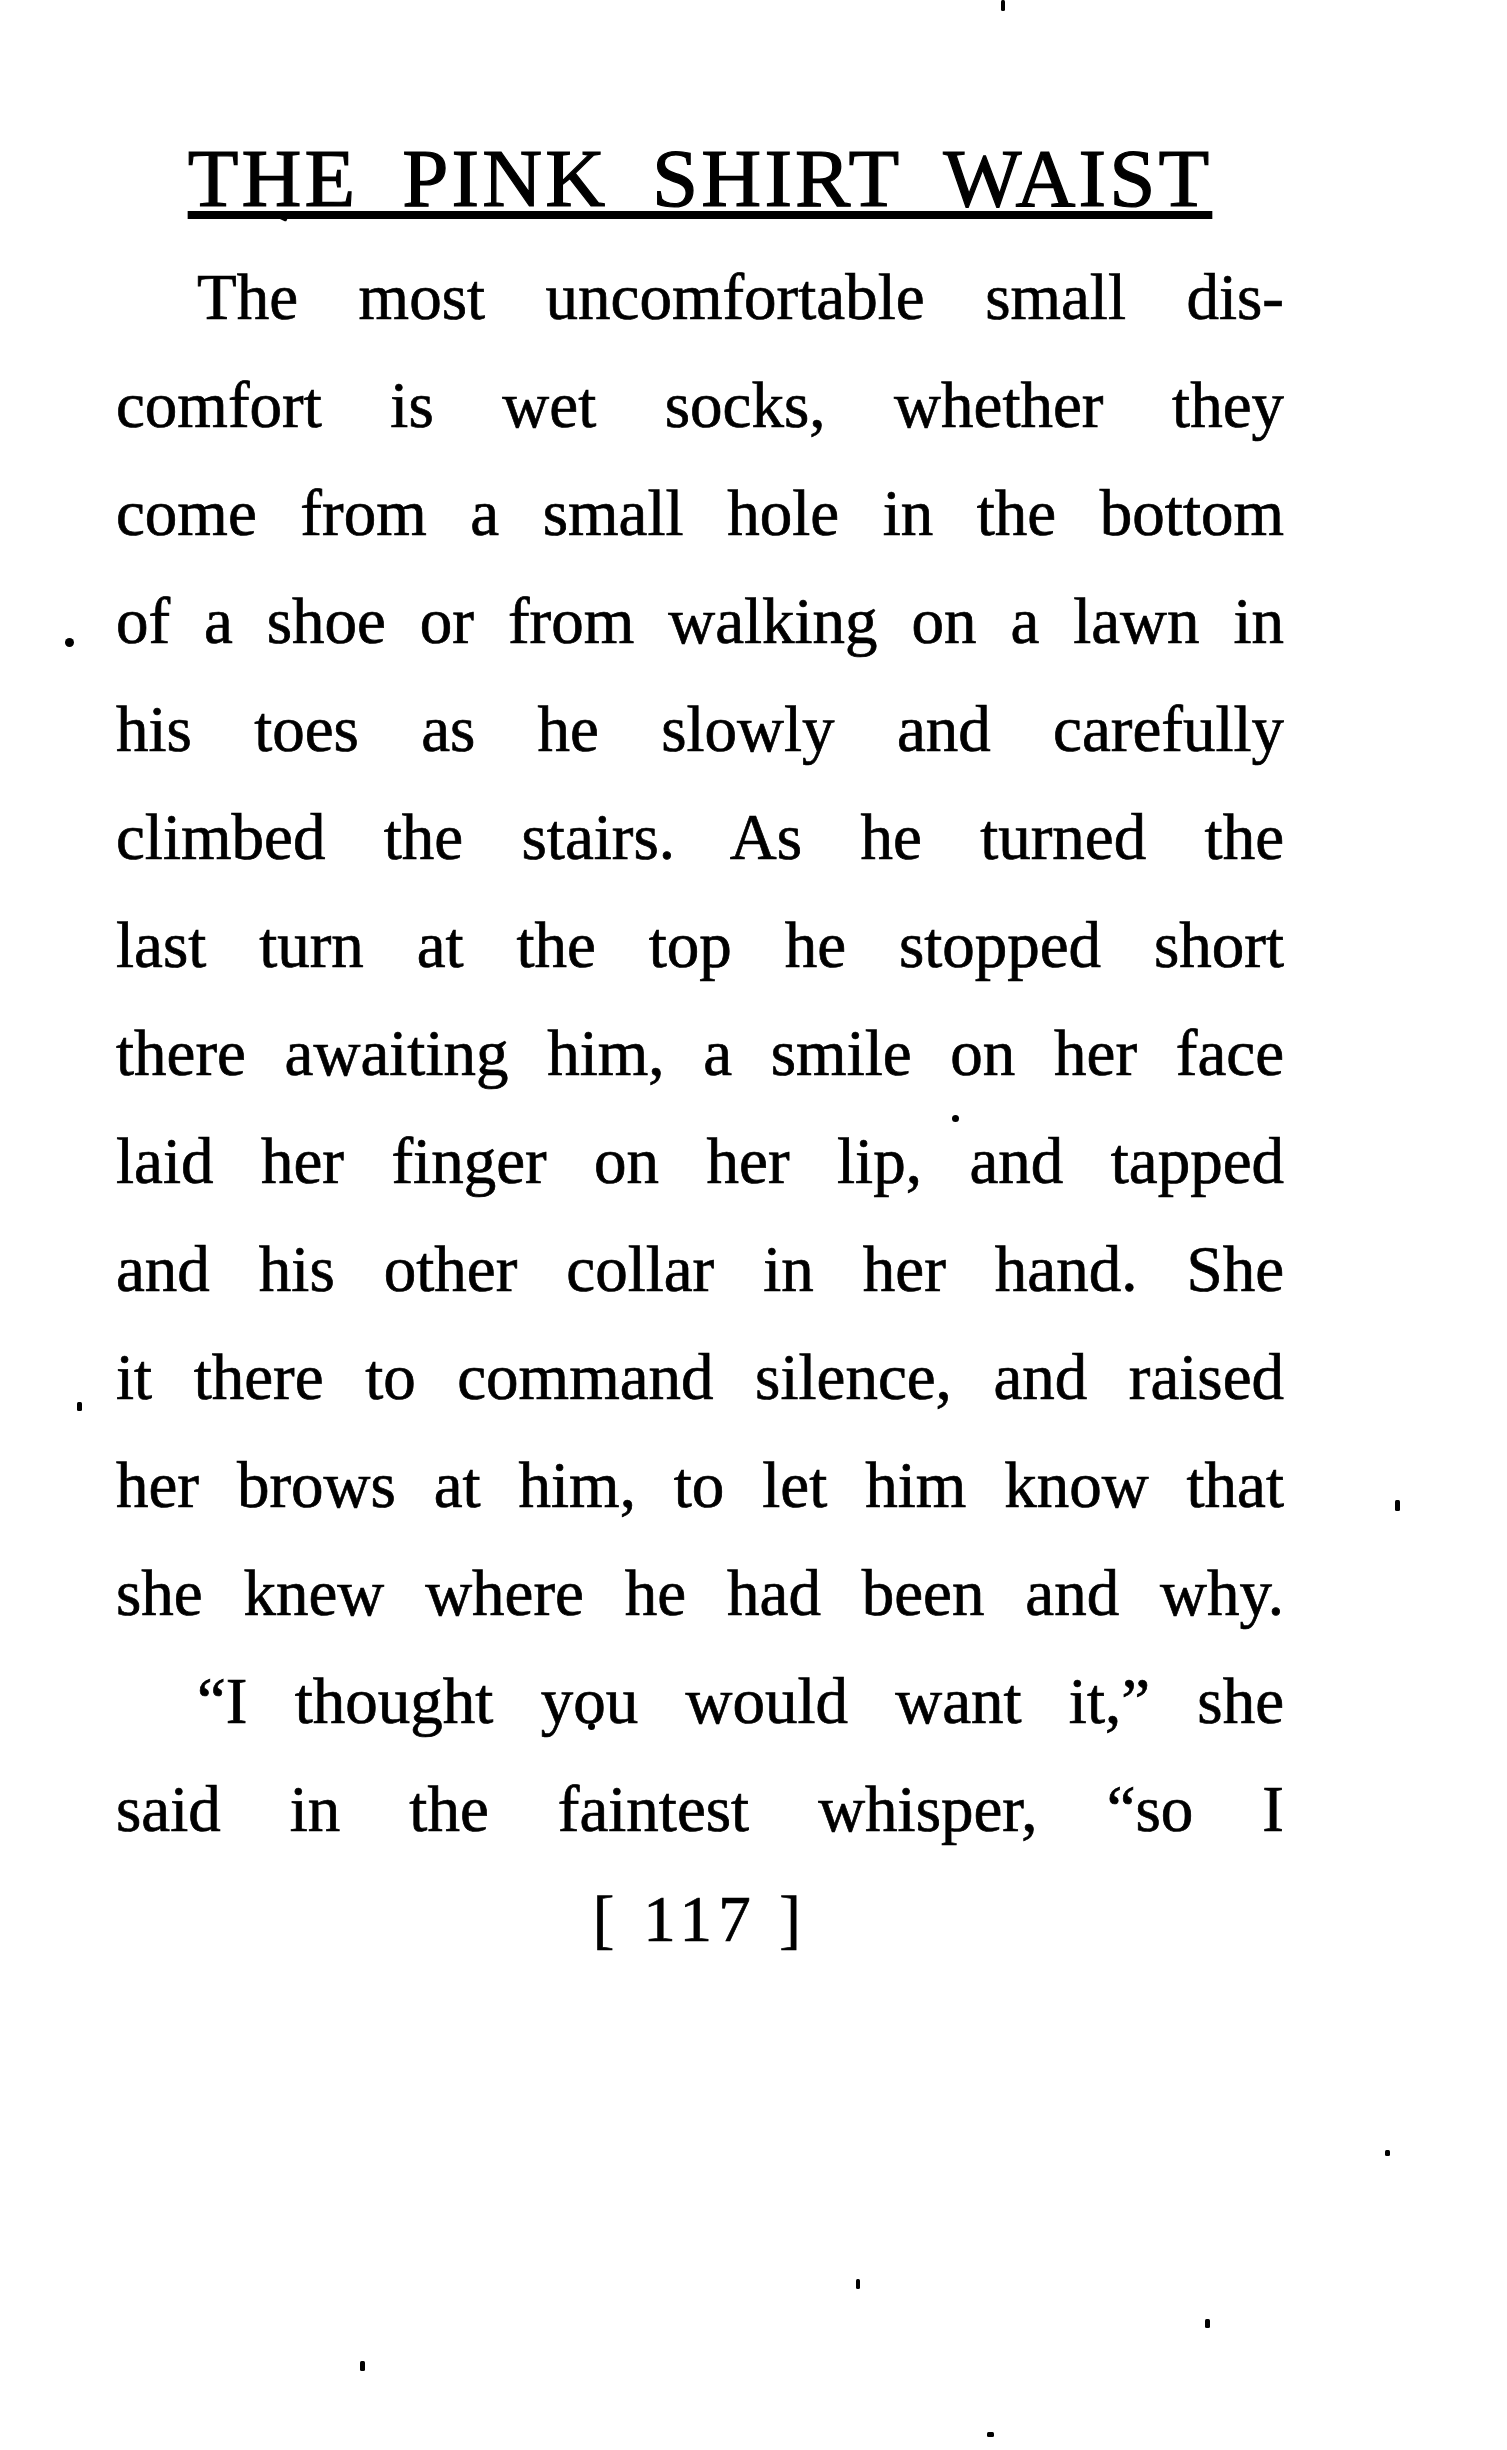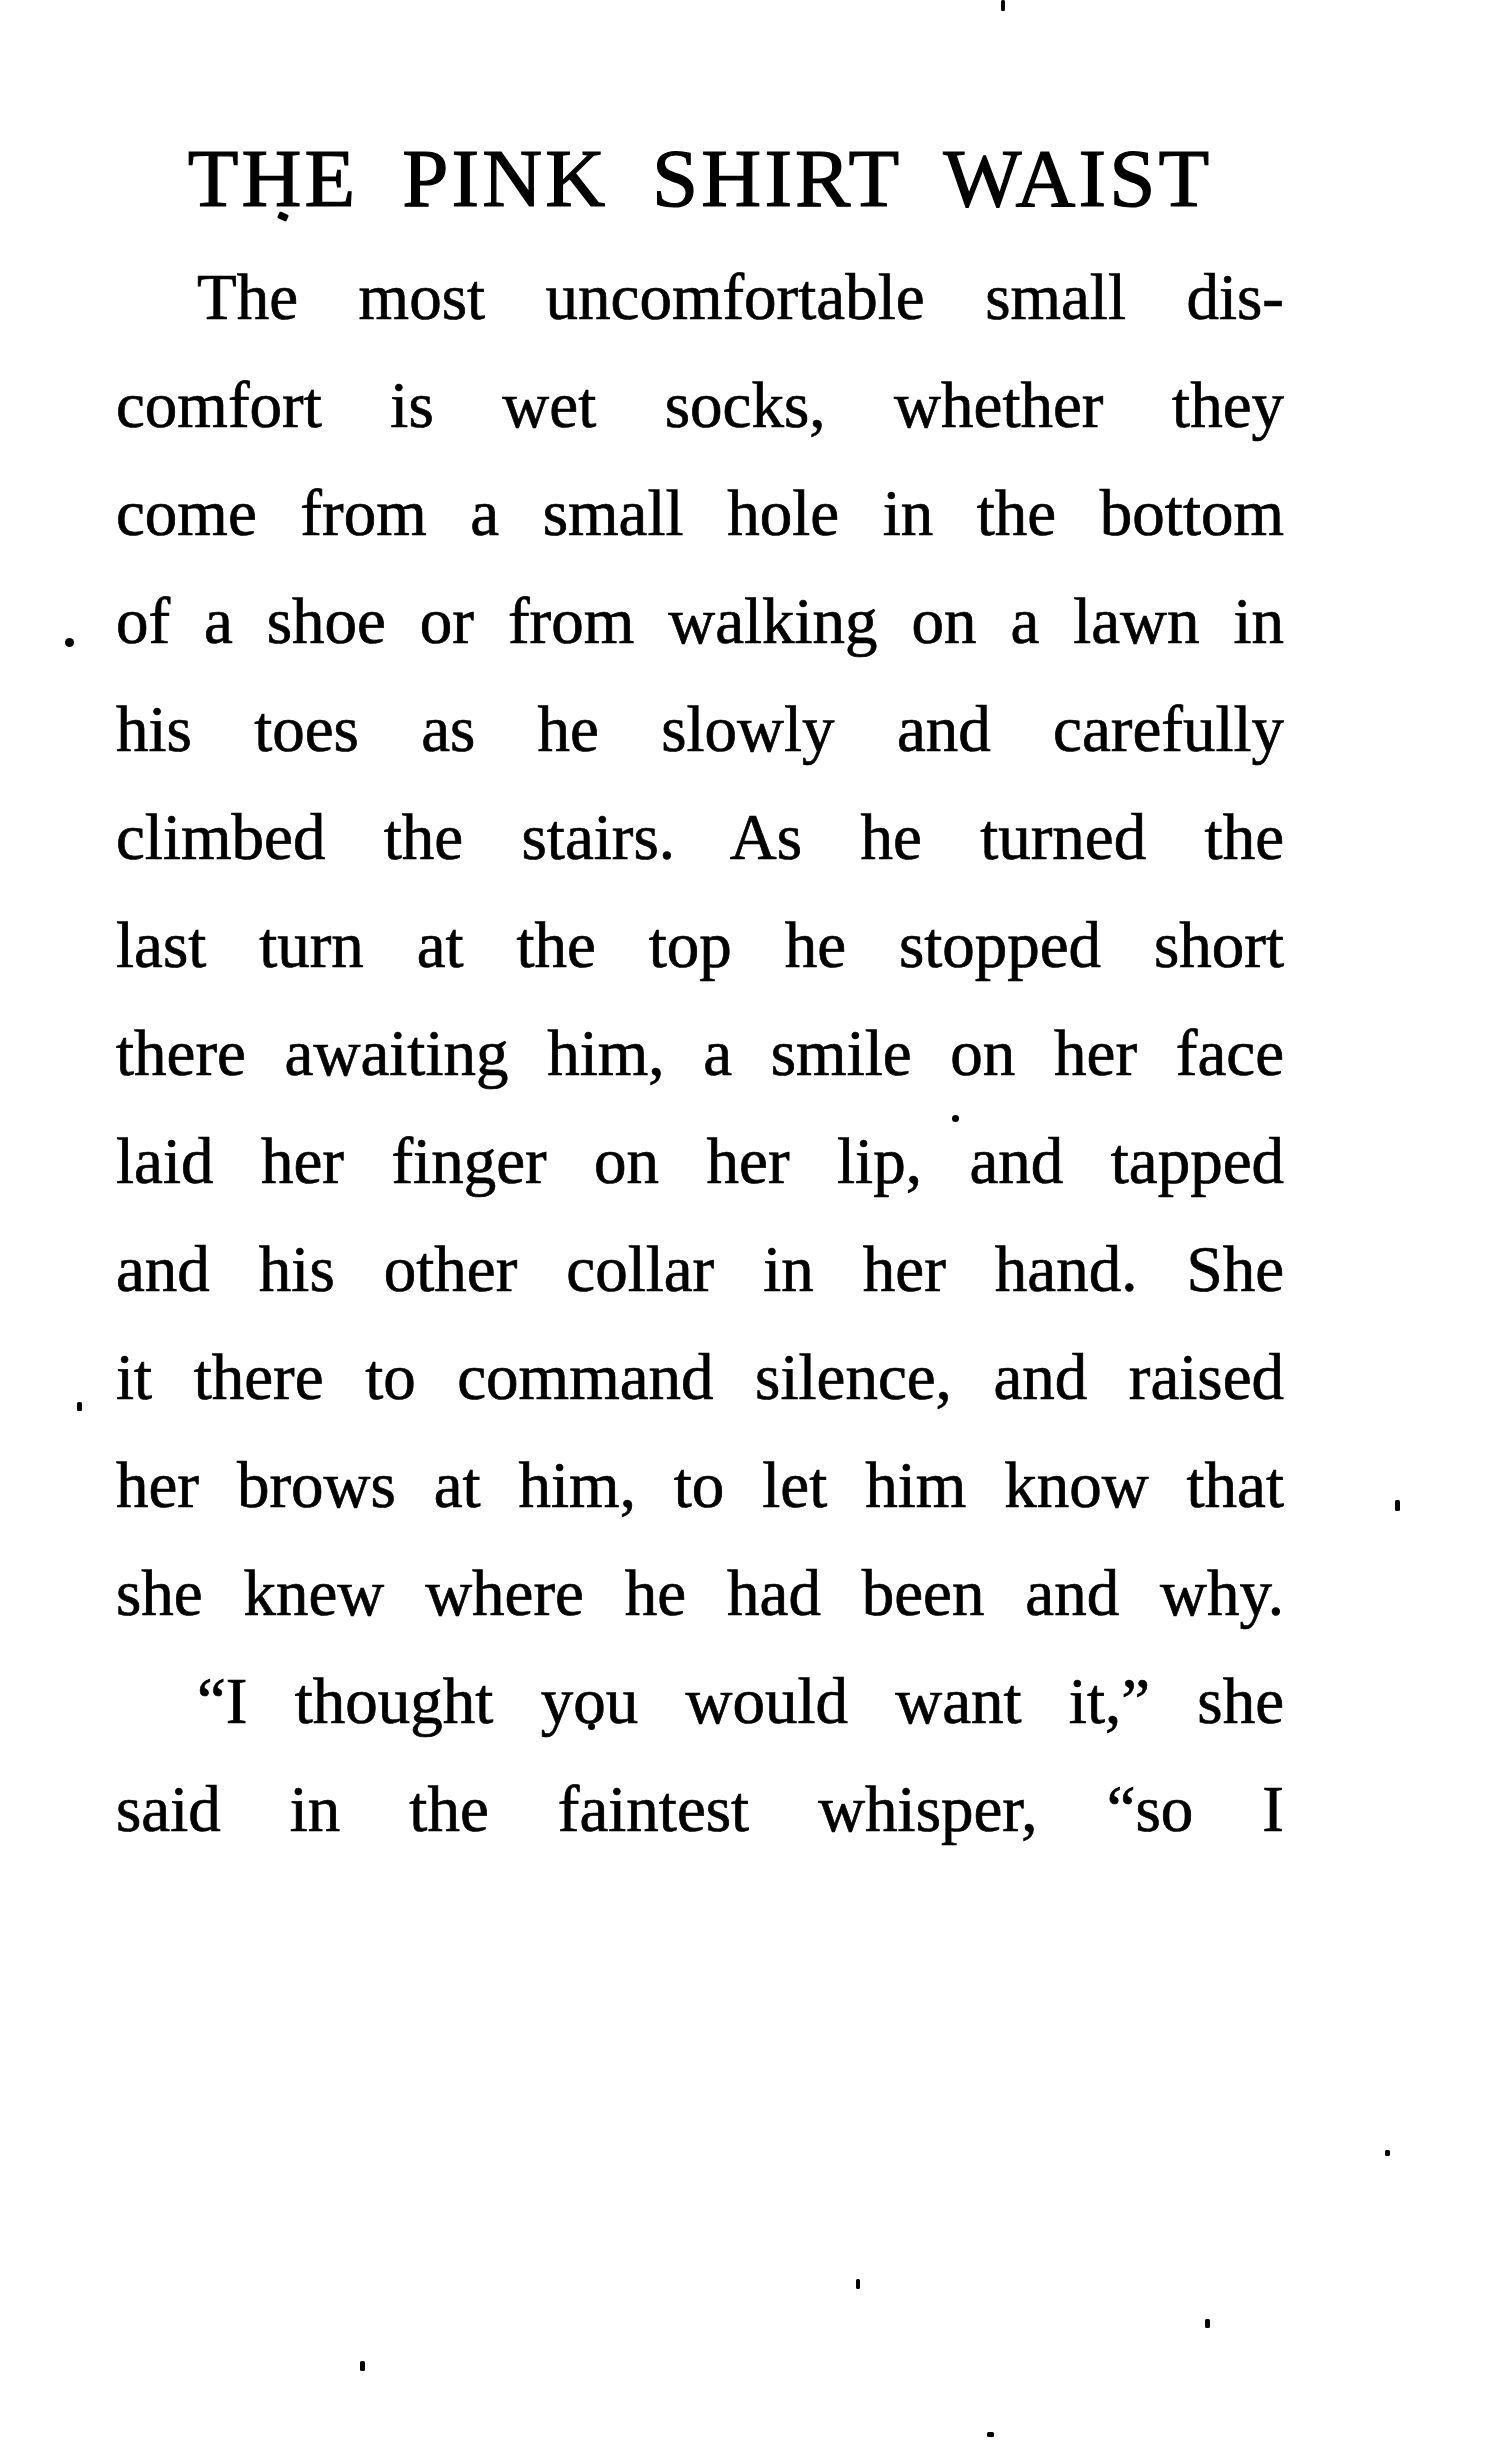"THE PINK SHIRT WAIST" .title { text-decoration: none -> underline }
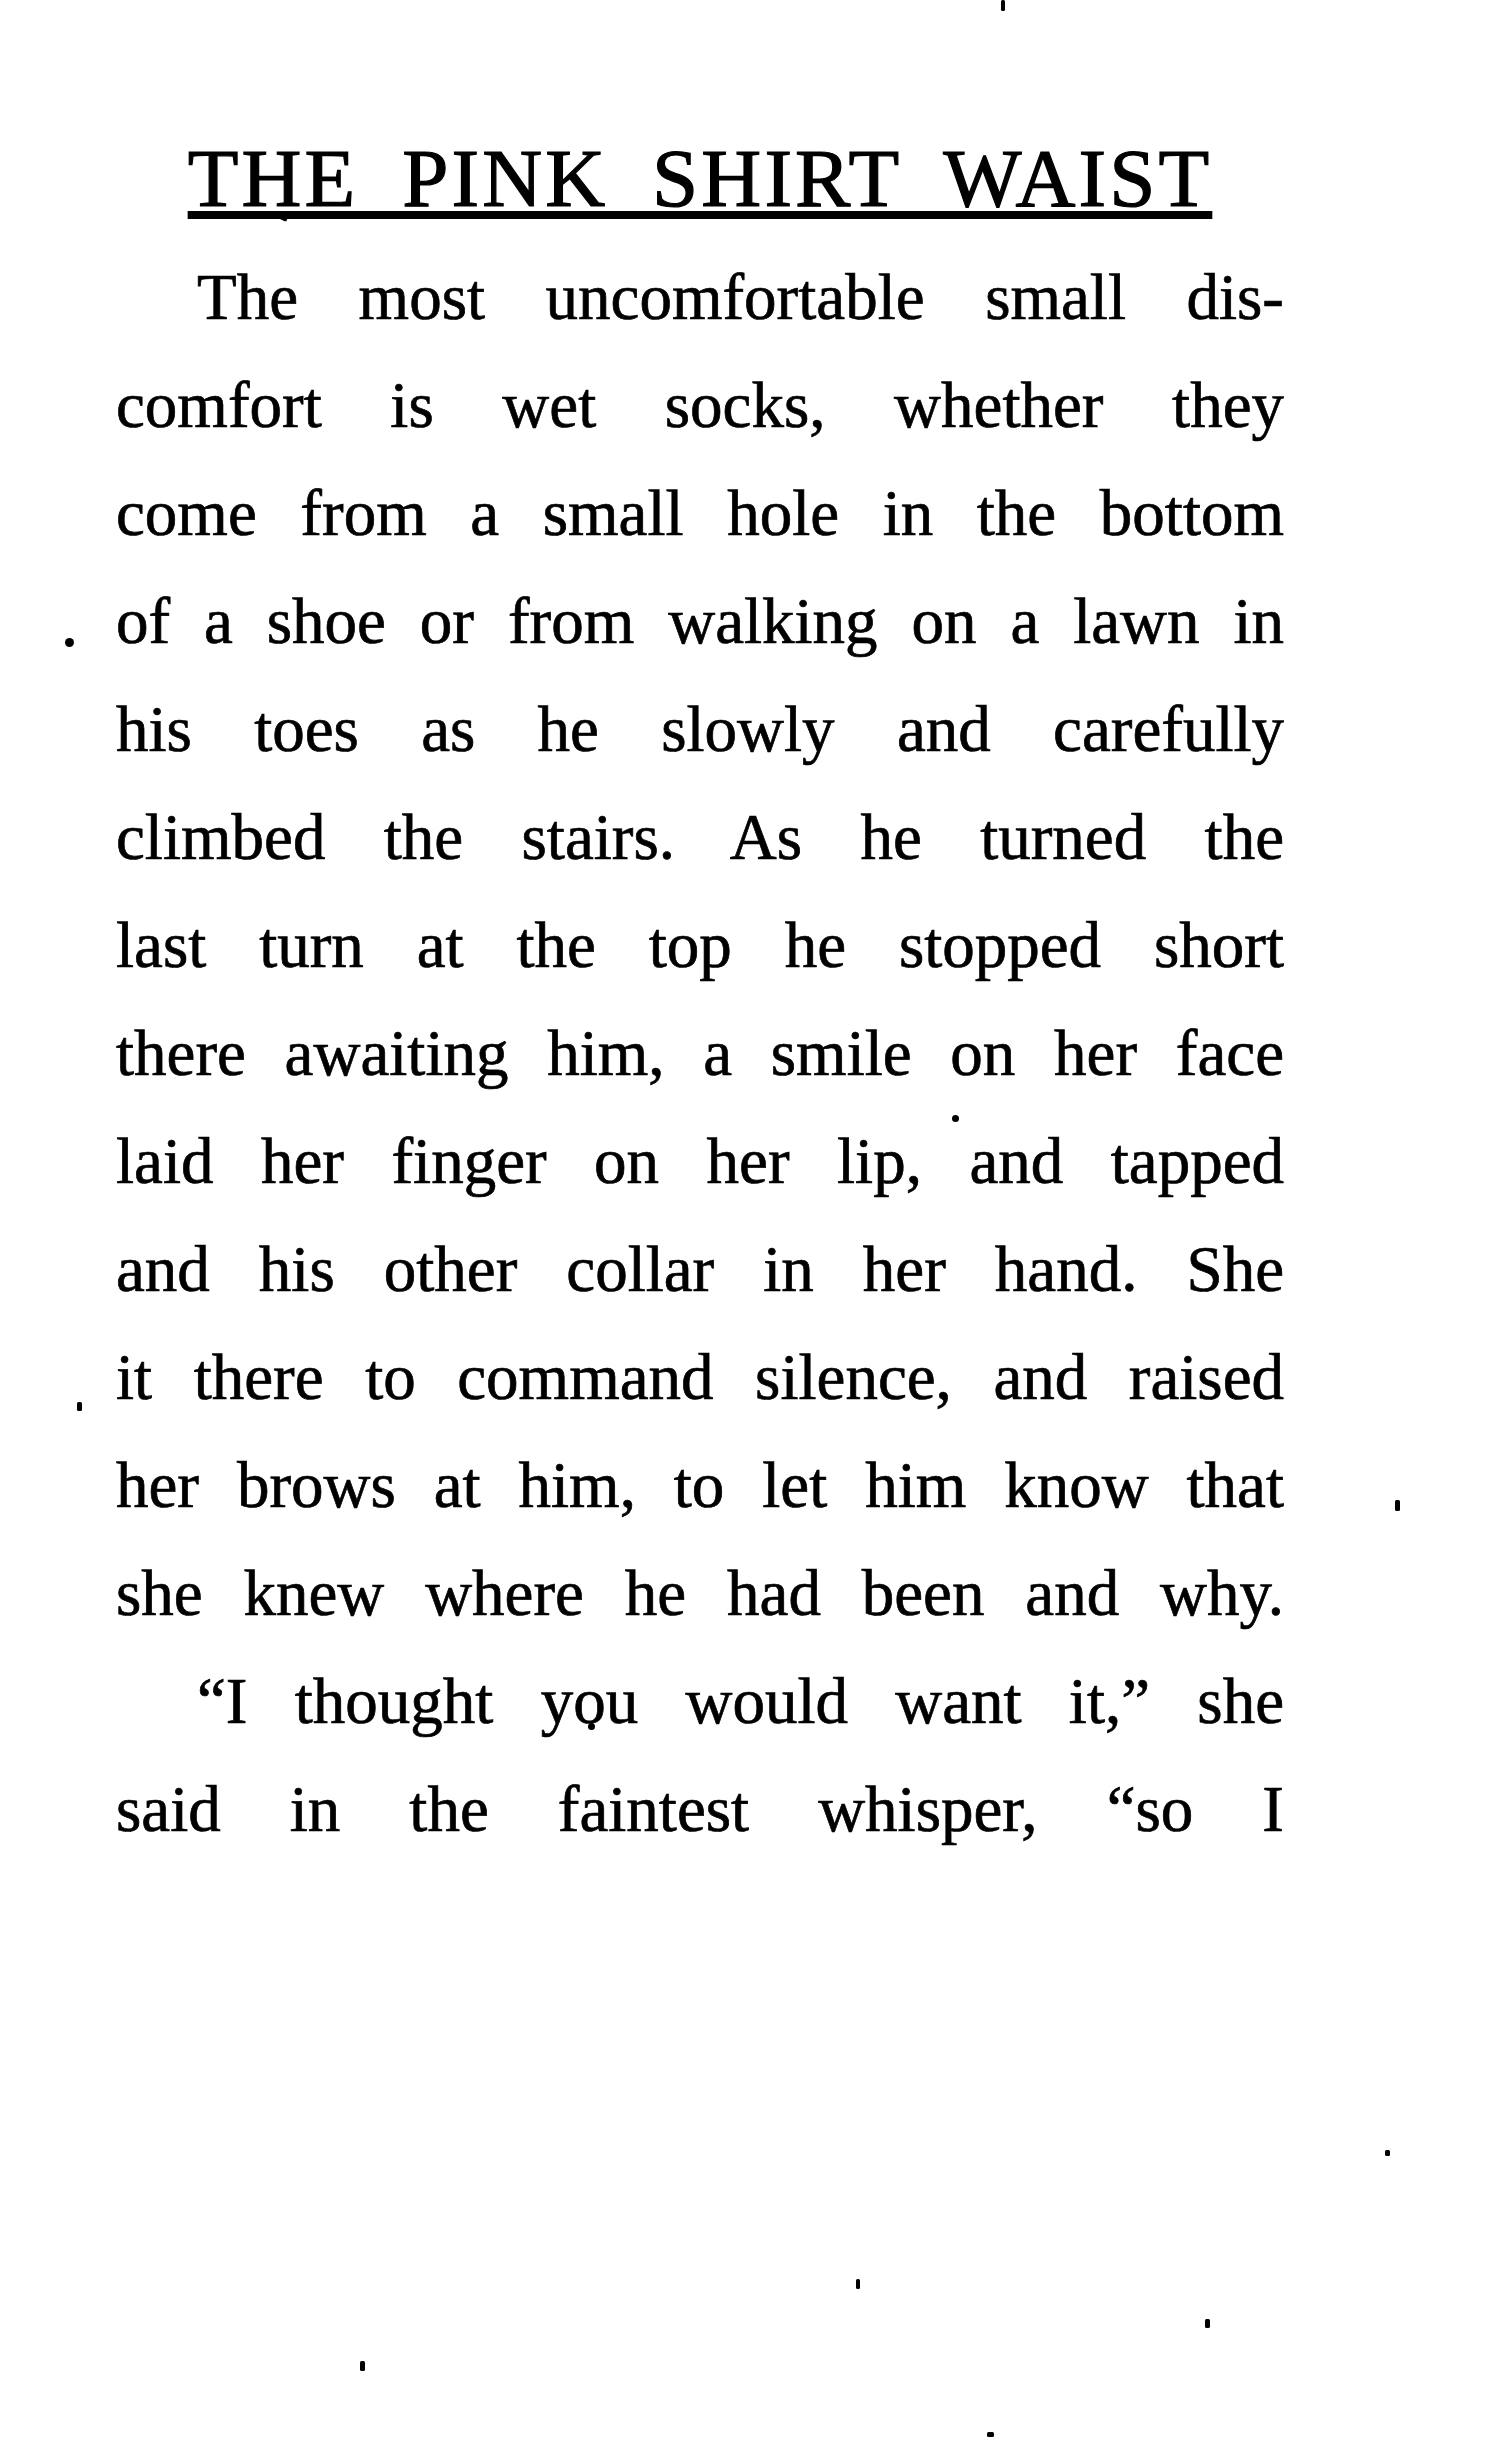"[ 117 ]" div.page-number { html: none -> <div>[ 117 ]</div> }
